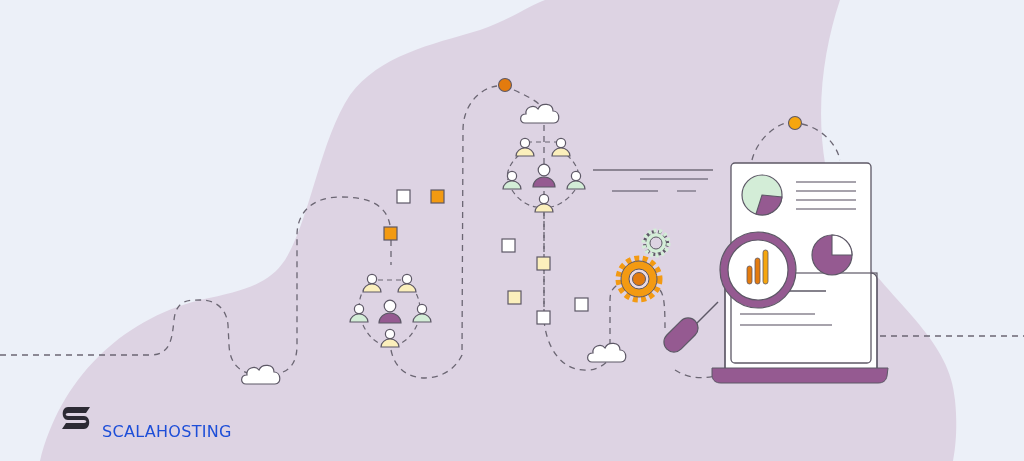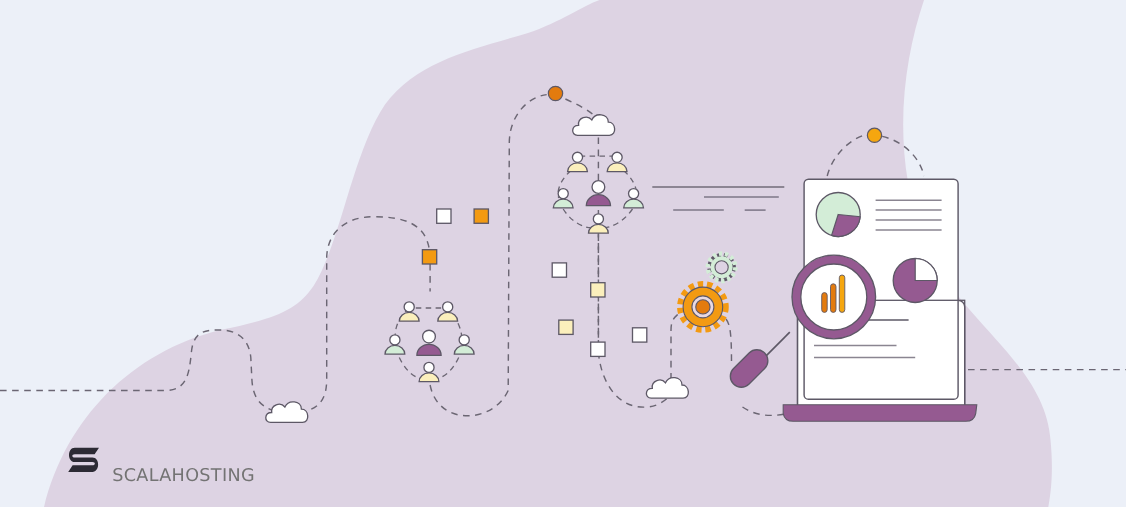"SCALAHOSTING" .logo-text { color: #737373 -> #1d4ed8 }
